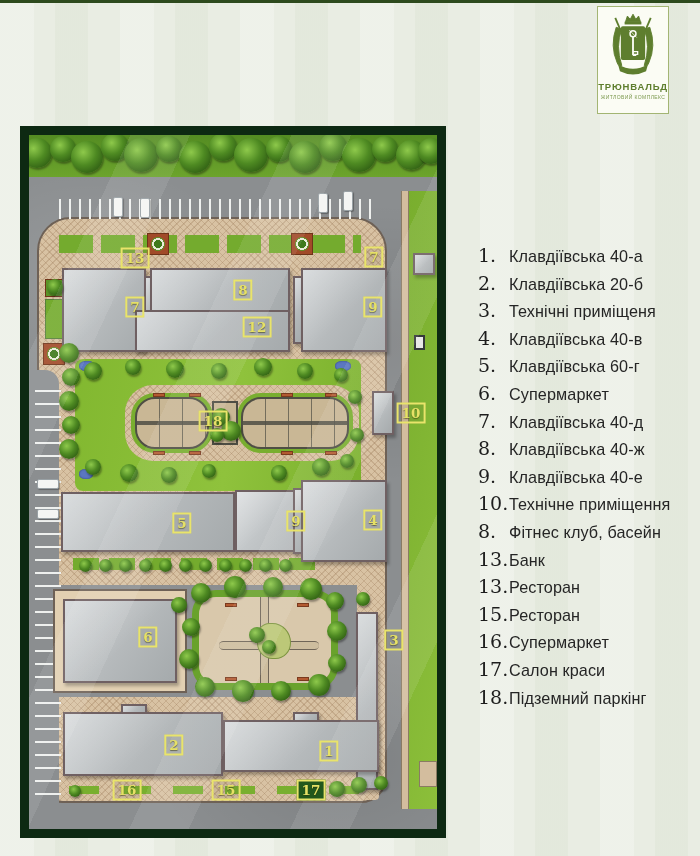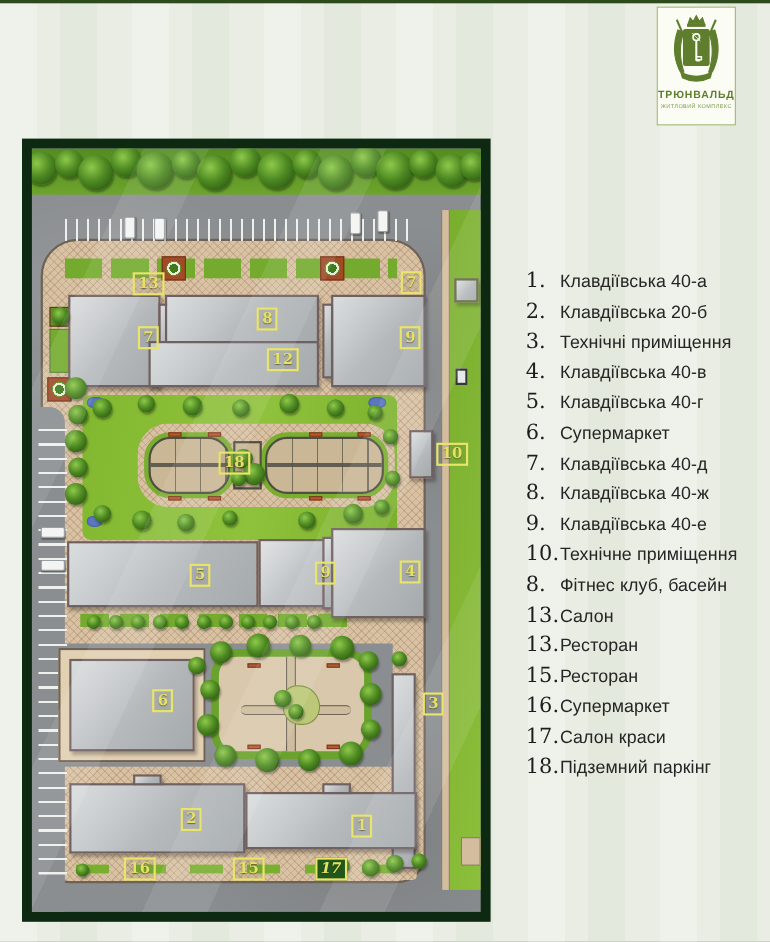"Технічні приміщення" span.legend-label { text: приміщення -> приміщеня }
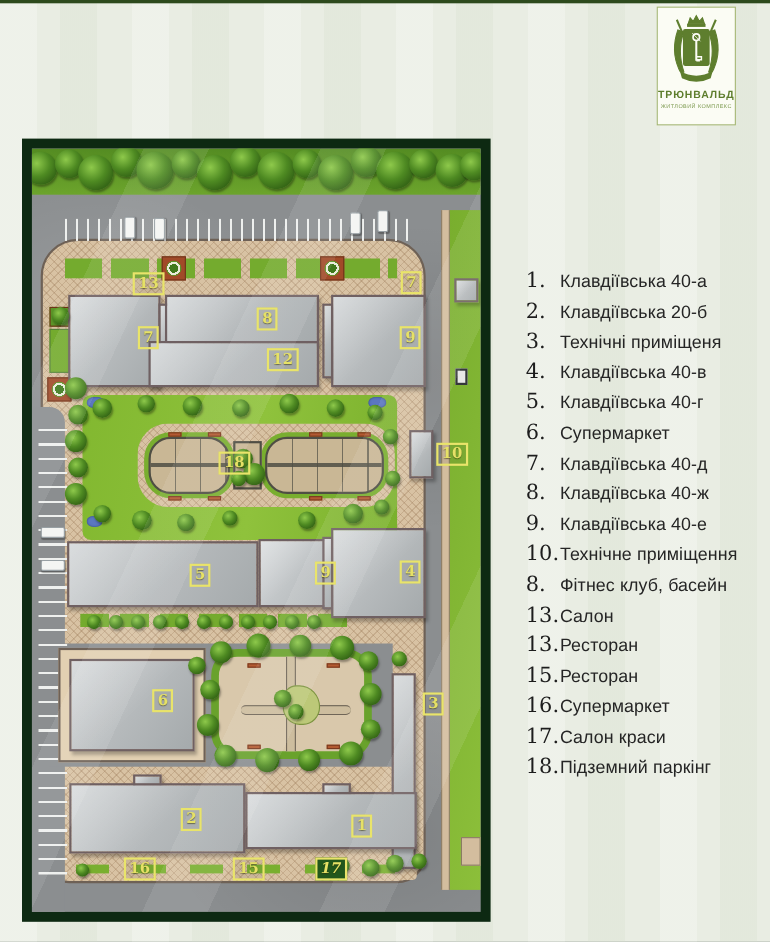"Клавдіївська 40-г" span.legend-label { text: 40-г -> 60-г }
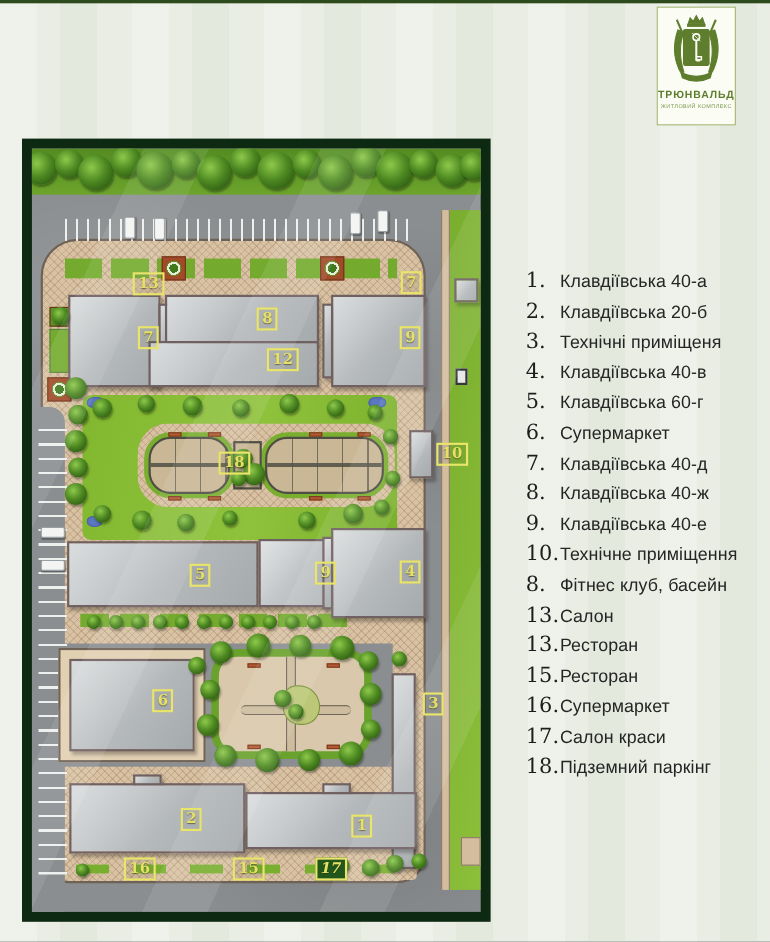"Салон" span.legend-label { text: Салон -> Банк }
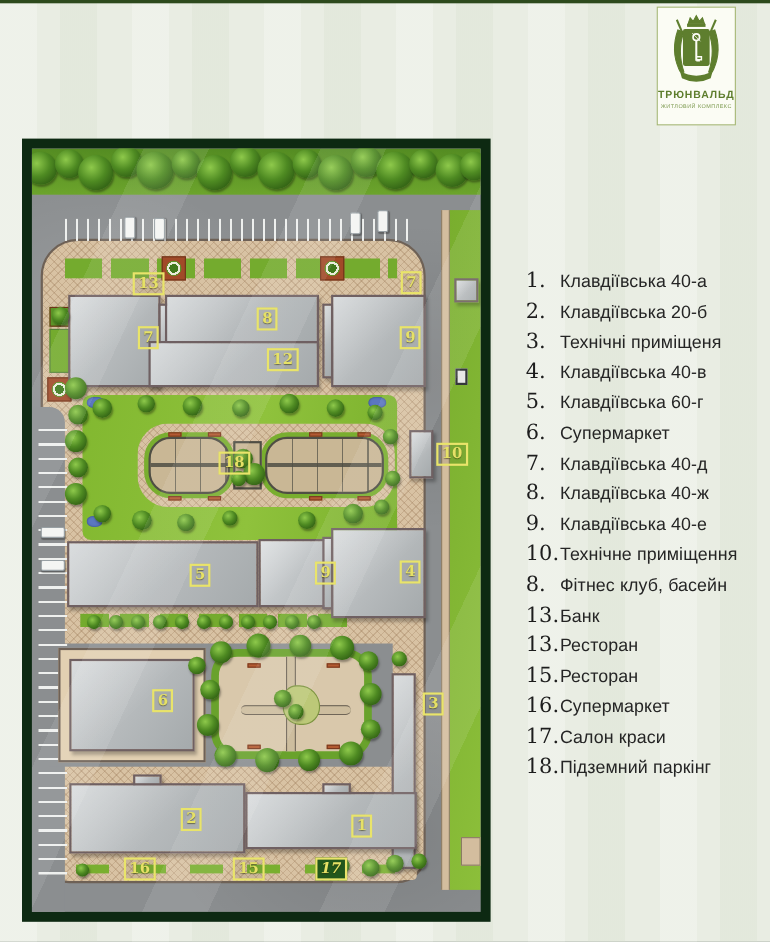"17" div.marker { font-style: italic -> none; left: 244px -> 254px }
